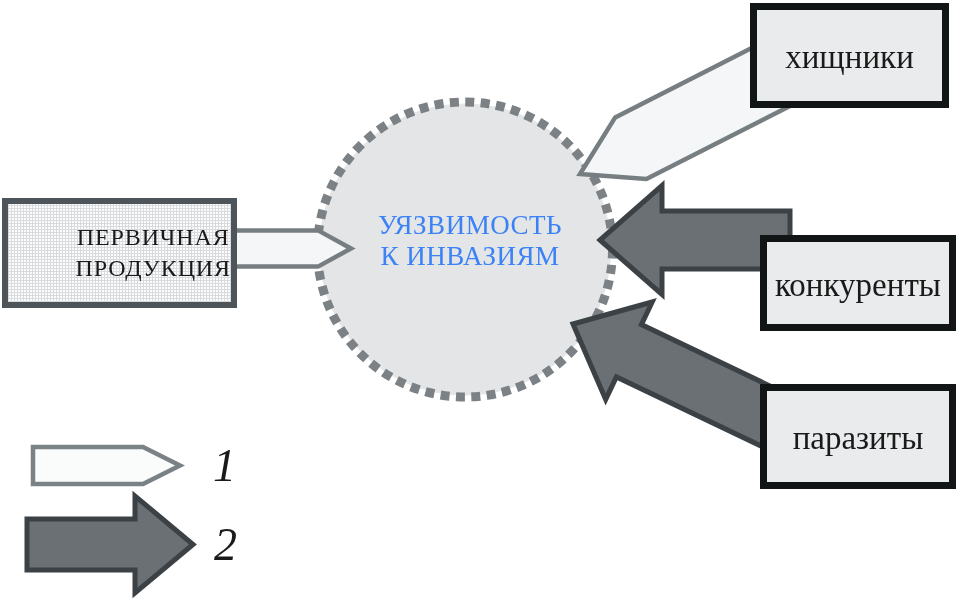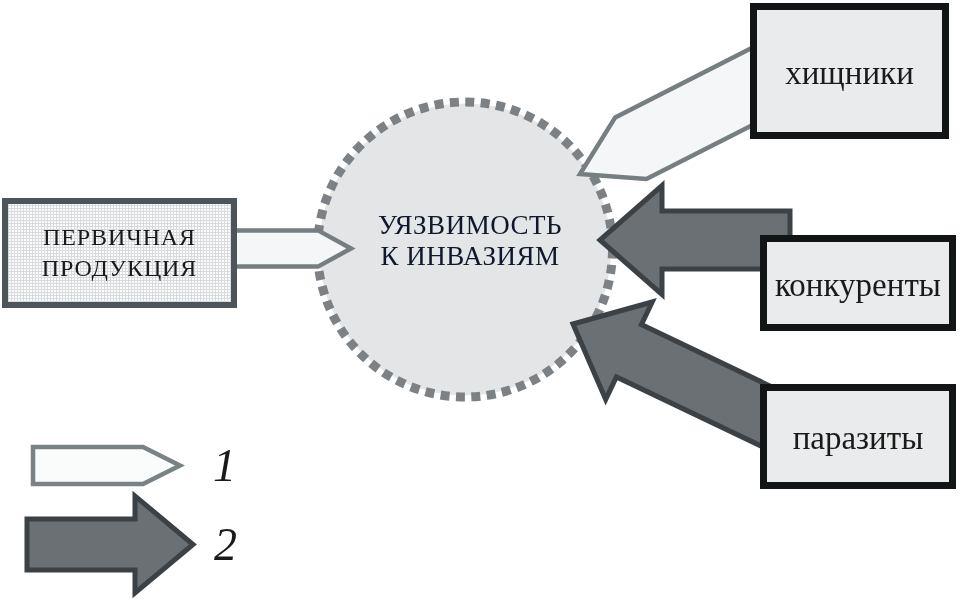"хищники" div.node-box { height: 136px -> 105px }
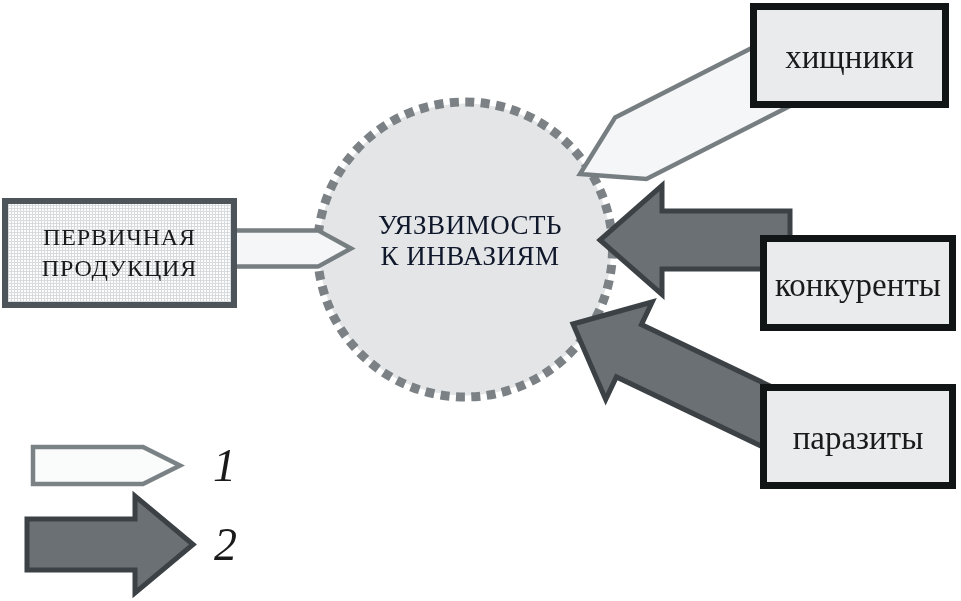"ПЕРВИЧНАЯ" .box-left { justify-content: none -> flex-end }
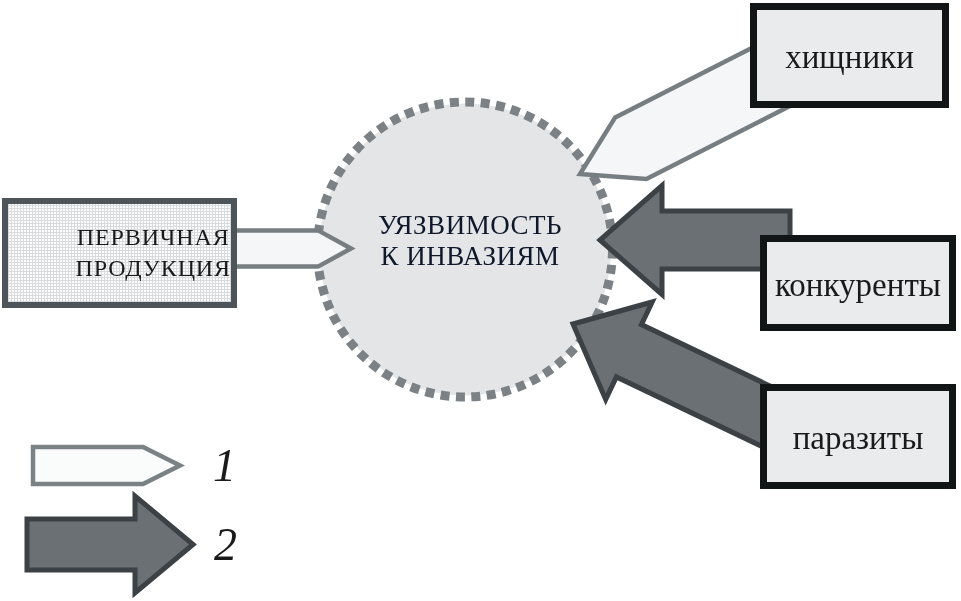"УЯЗВИМОСТЬ" .circle-label { color: #0f172a -> #3b82f6 }
